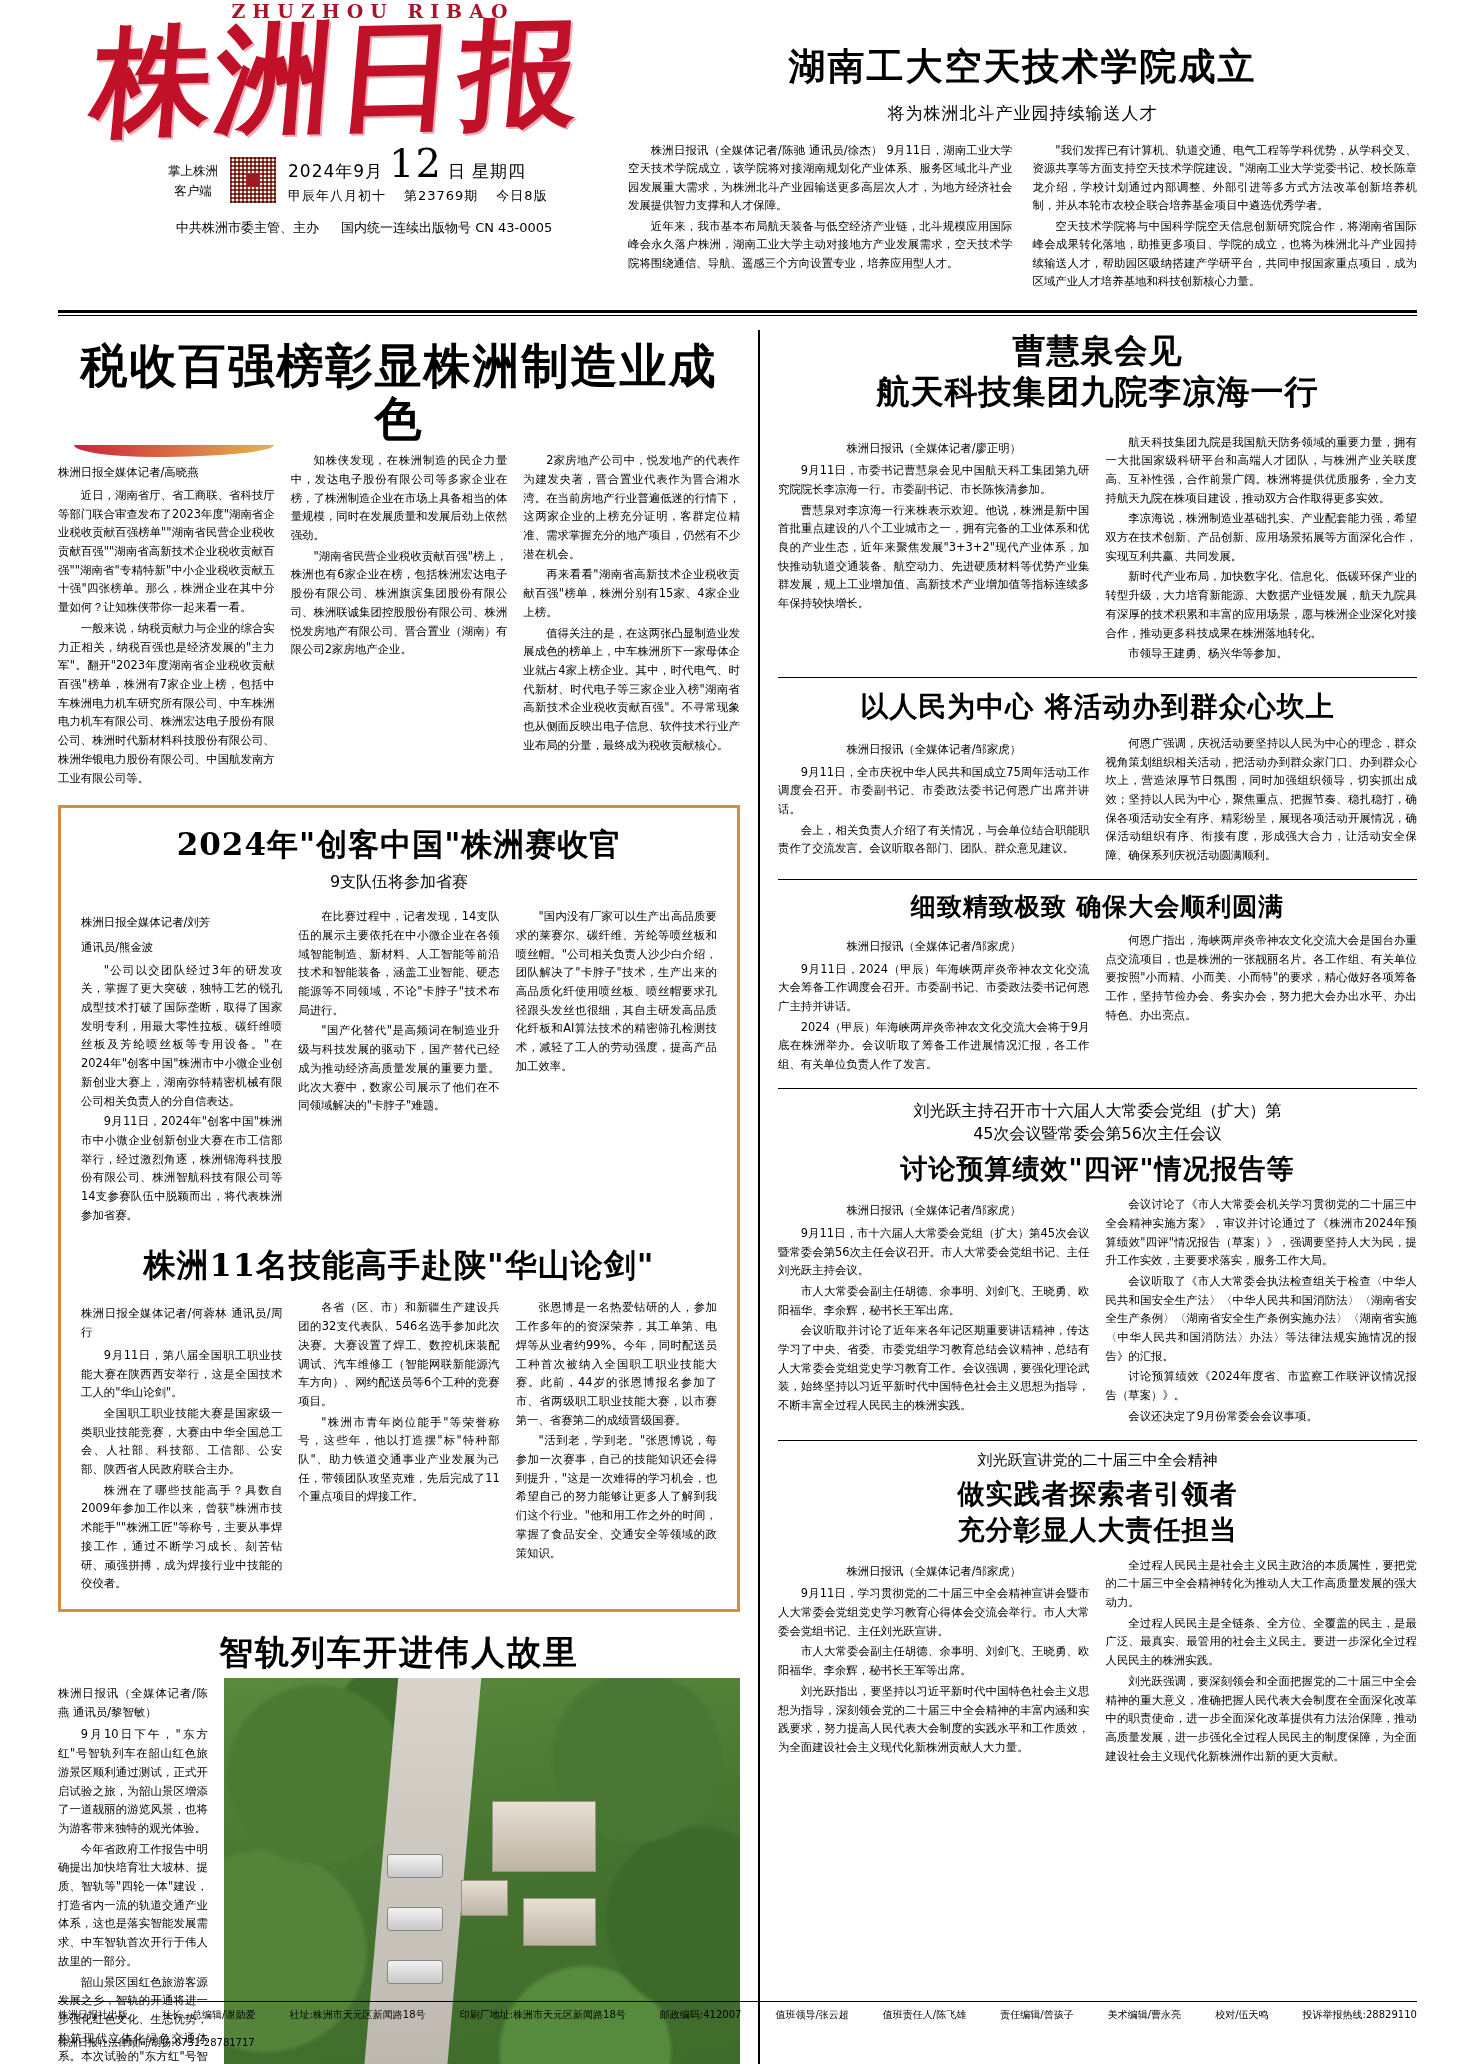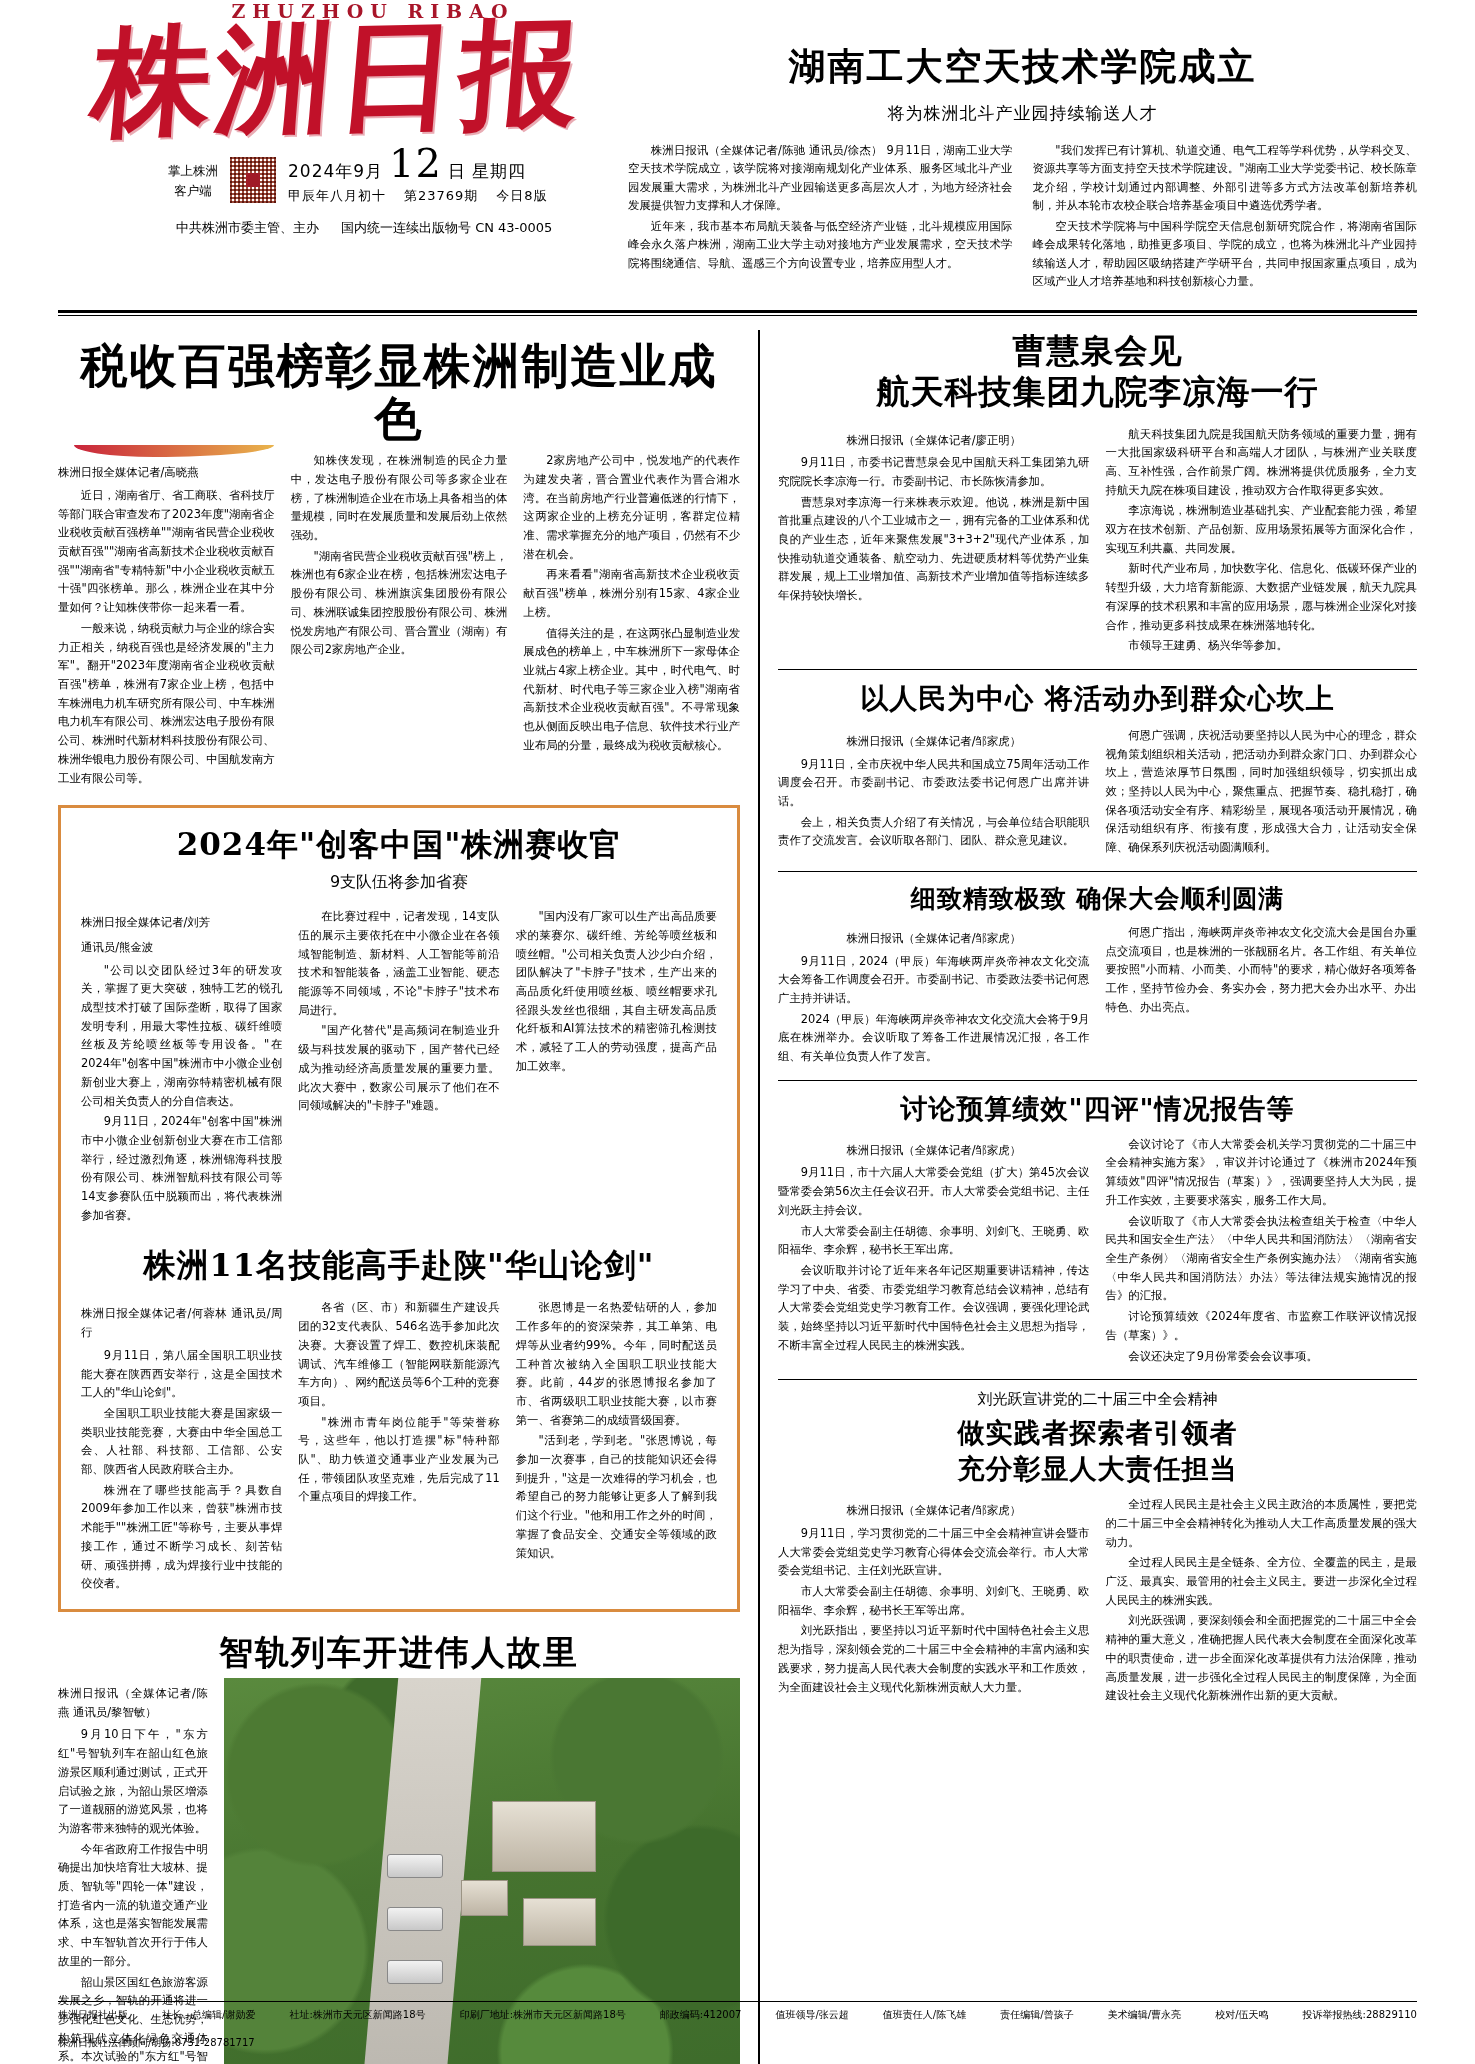"株洲日报讯（全媒体记者/廖正明）" div.cols2 { margin-top: 12px -> 20px }
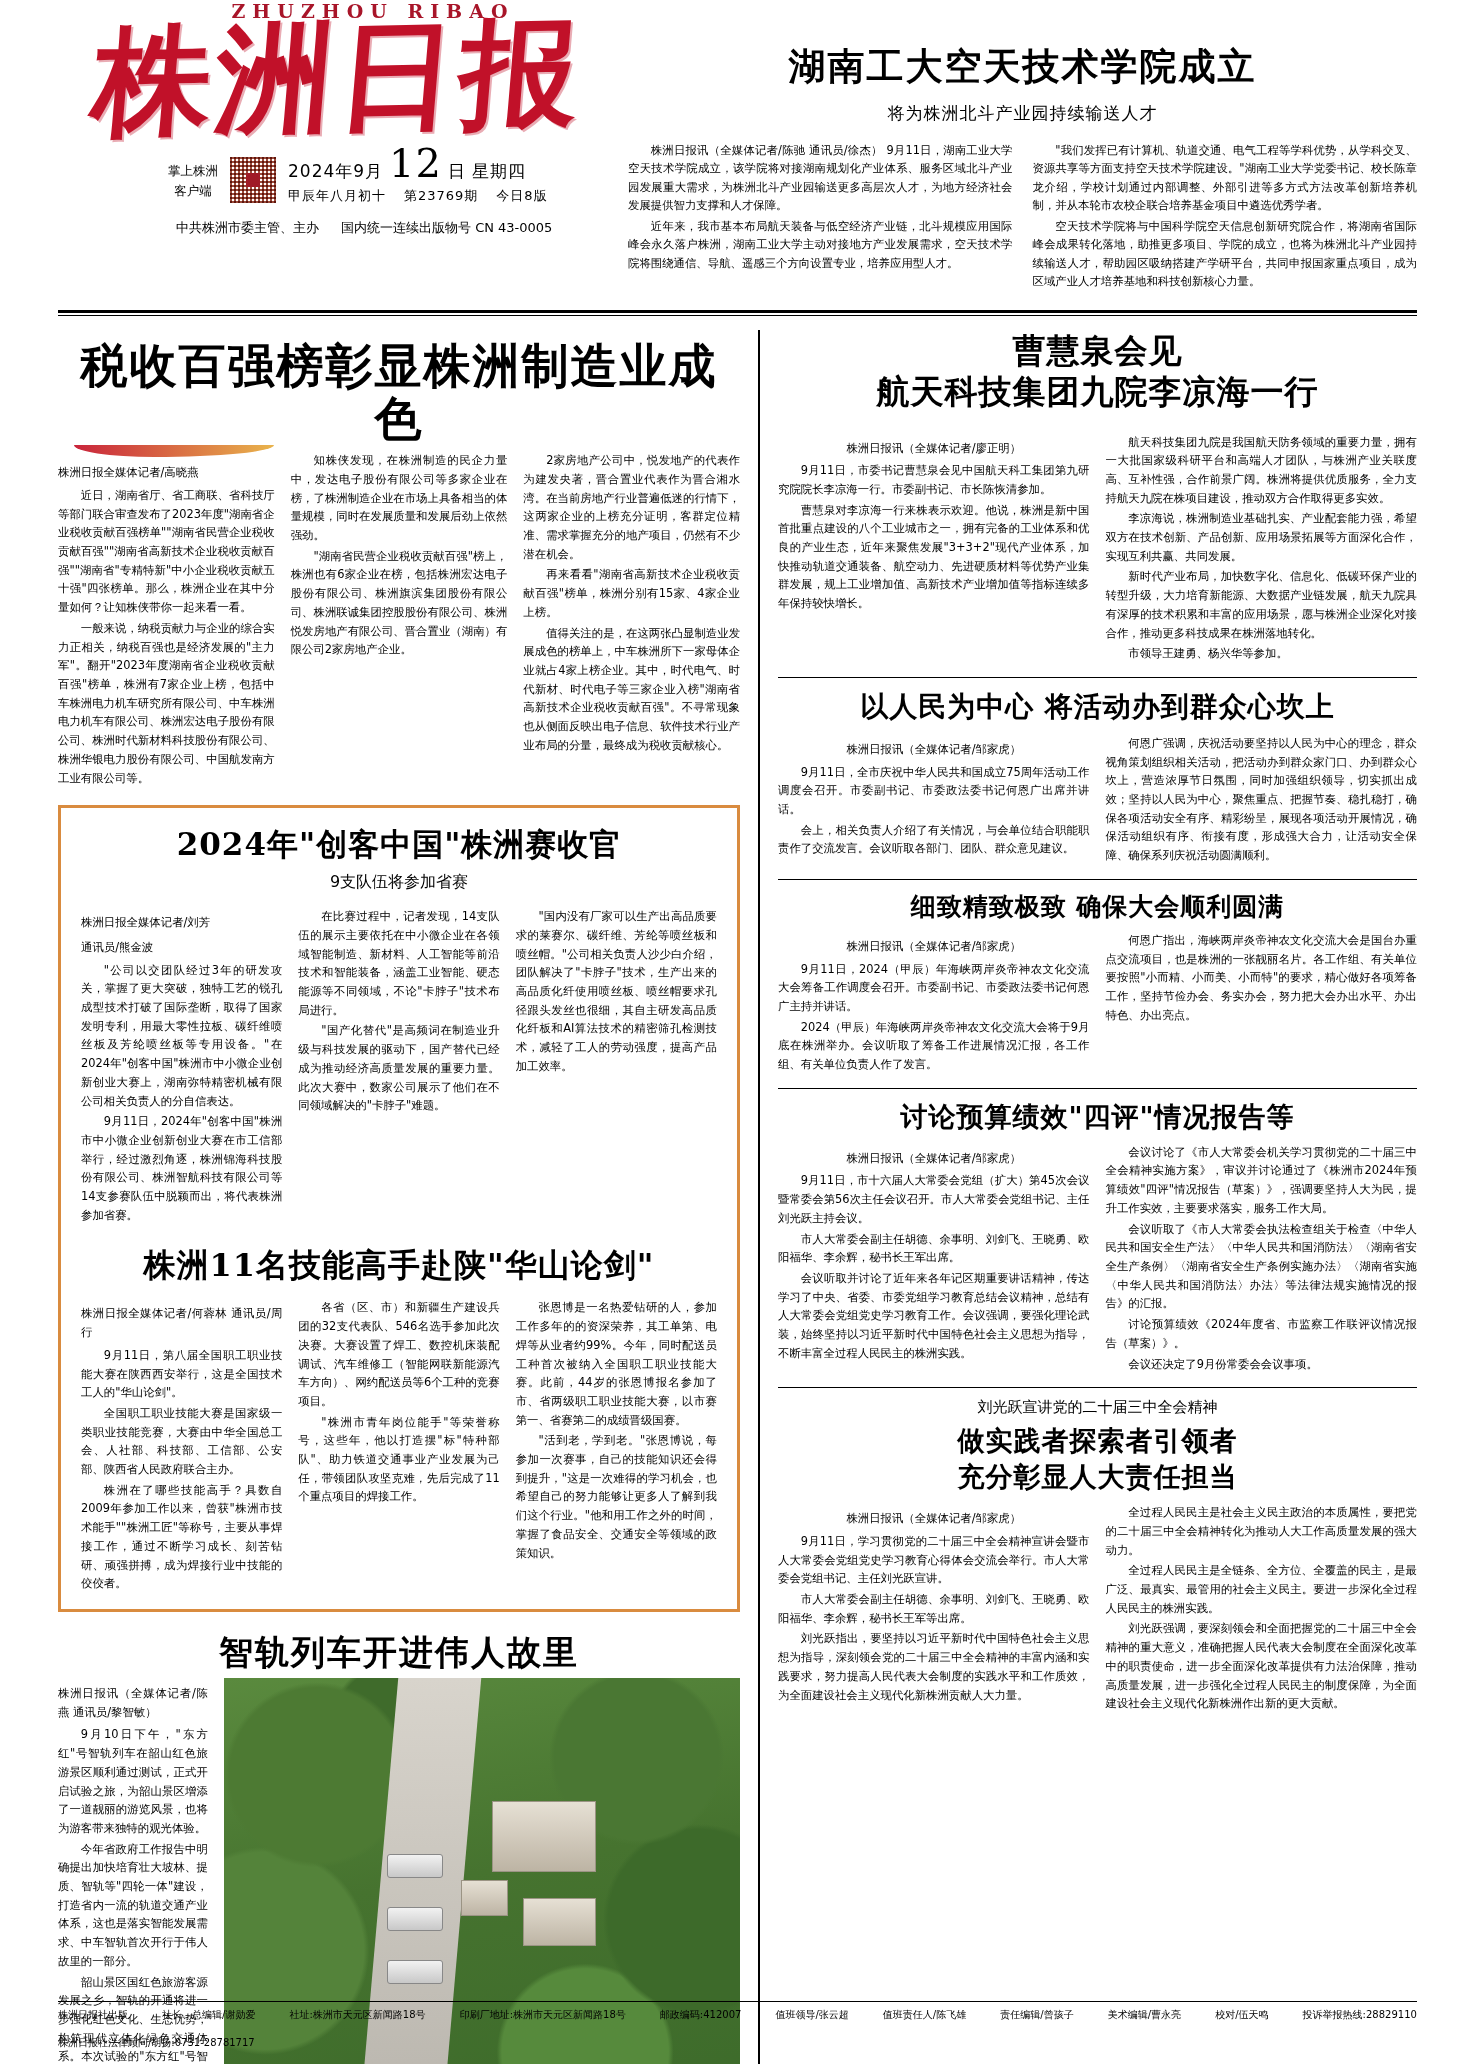"刘光跃主持召开市十六届人大常委会党组（扩大）第" div.r-kicker { html: none -> <div> <div>刘光跃主持召开市十六届人大常委会党组（扩大）第</div> <div>45次会议暨常委会第56次主任会议</div> </div> }
